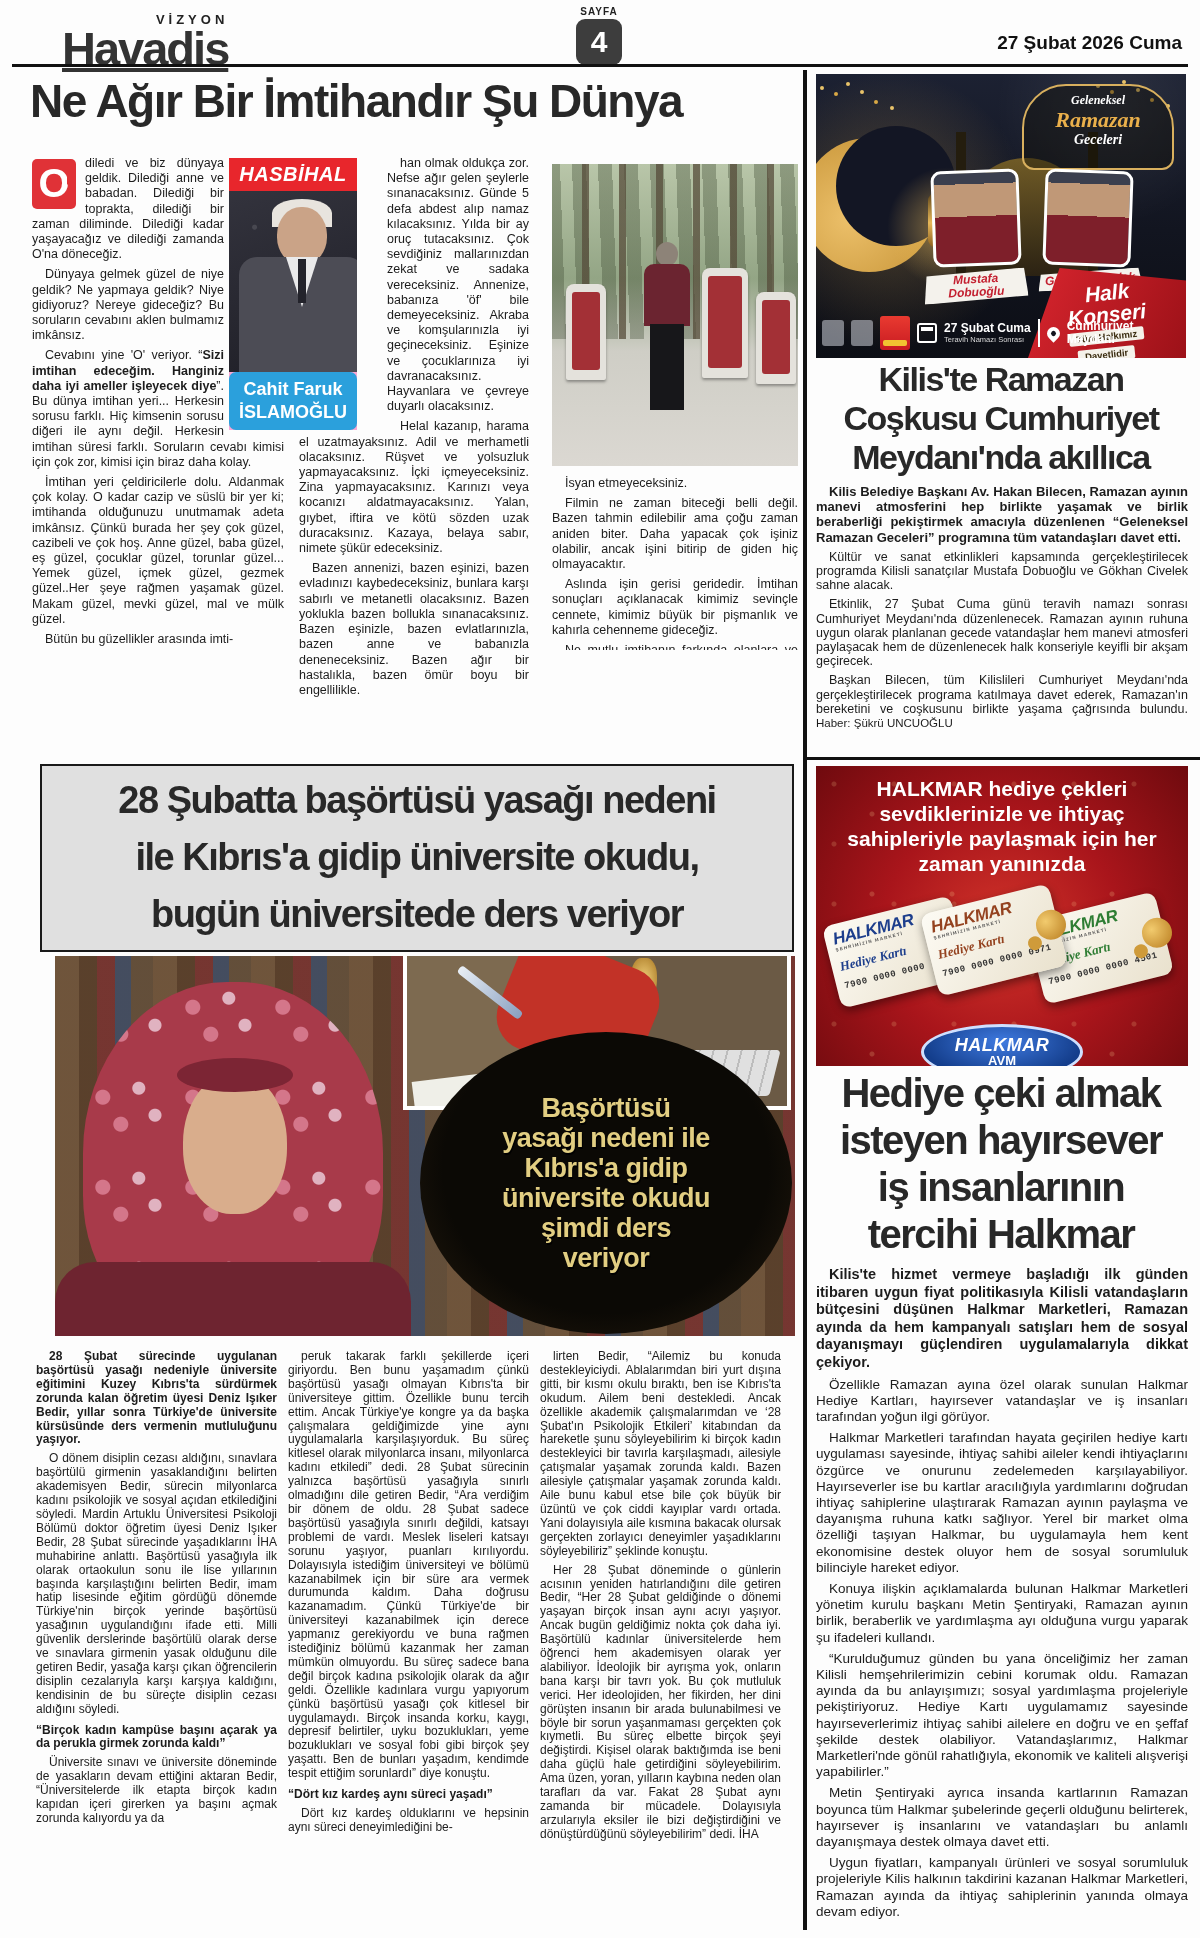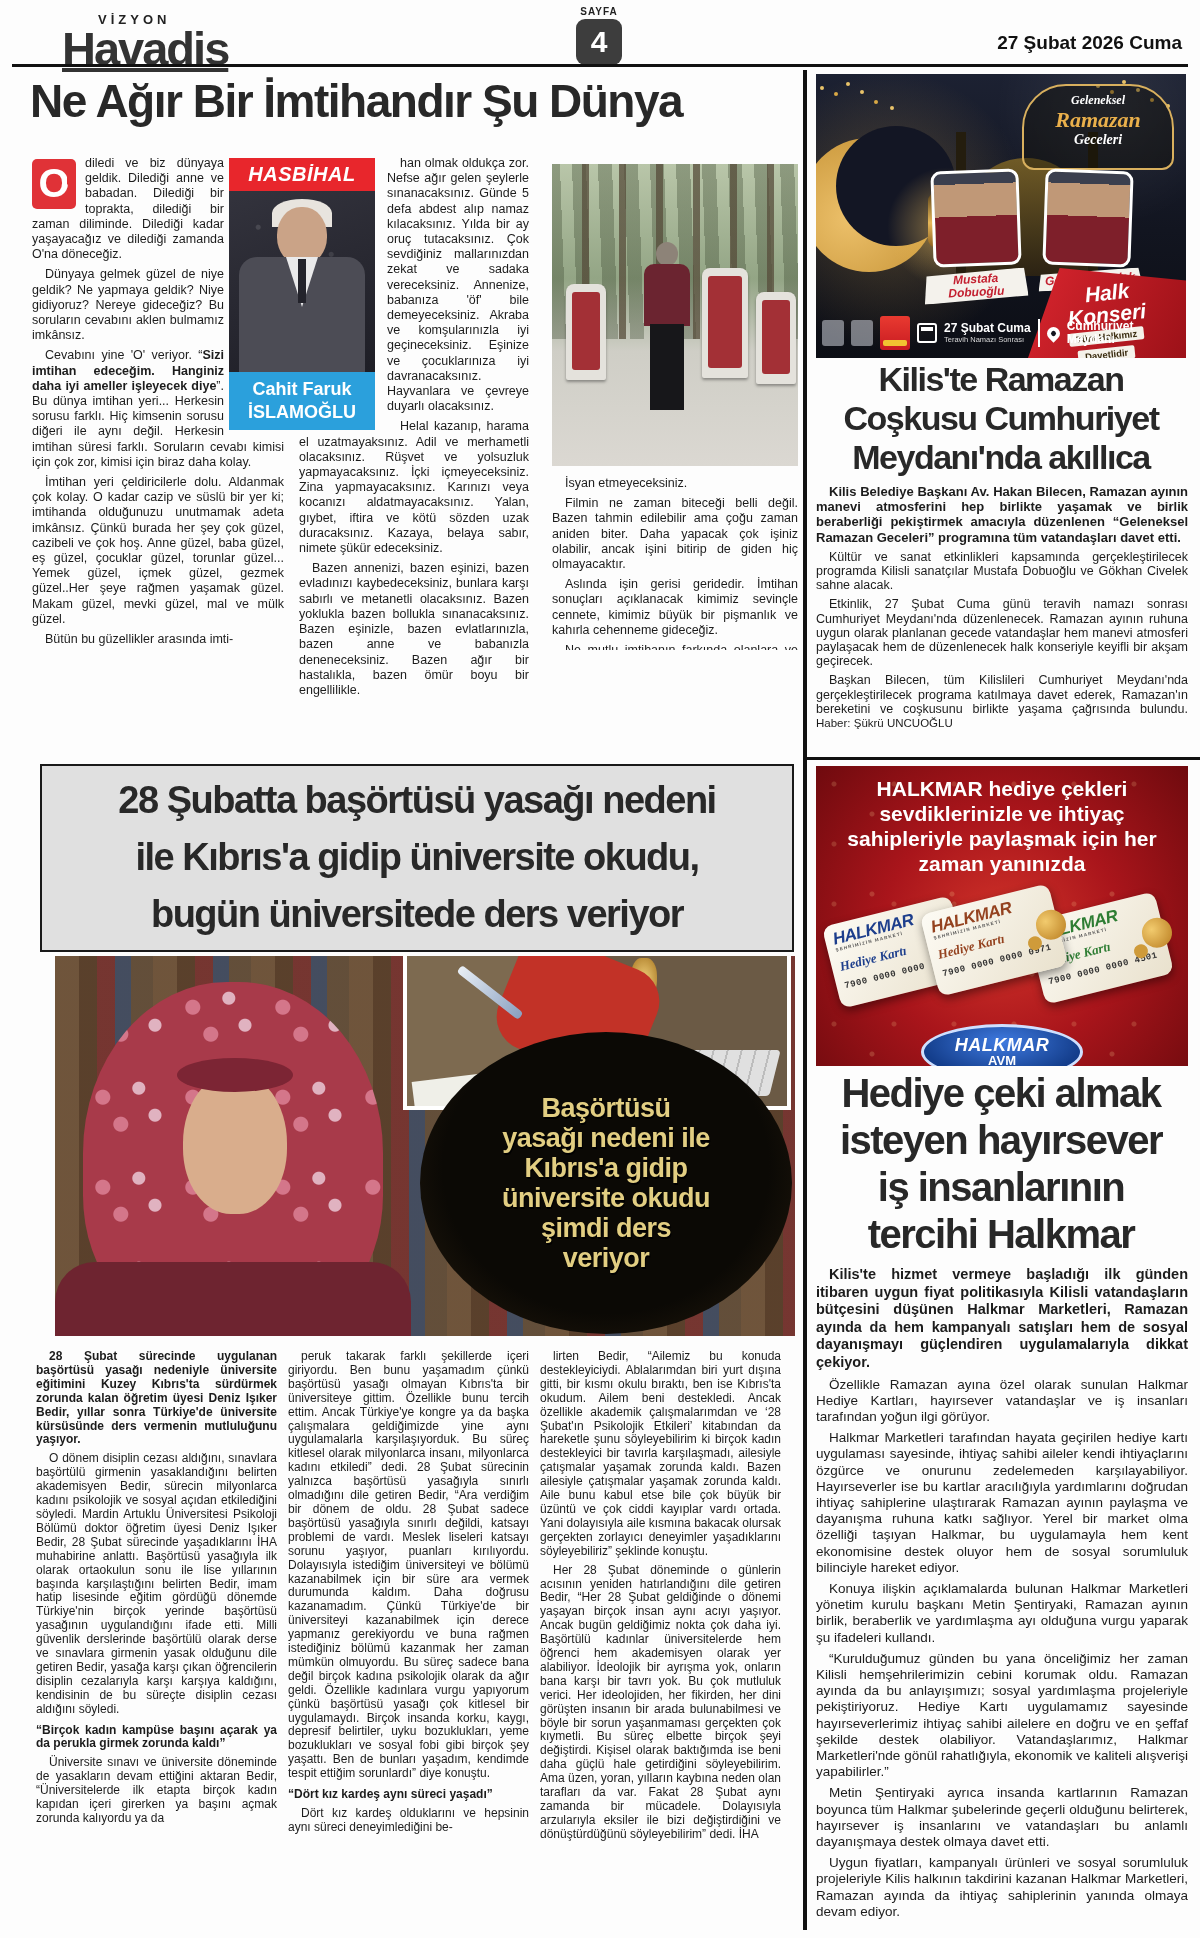"VİZYON" .masthead { text-align: none -> right }
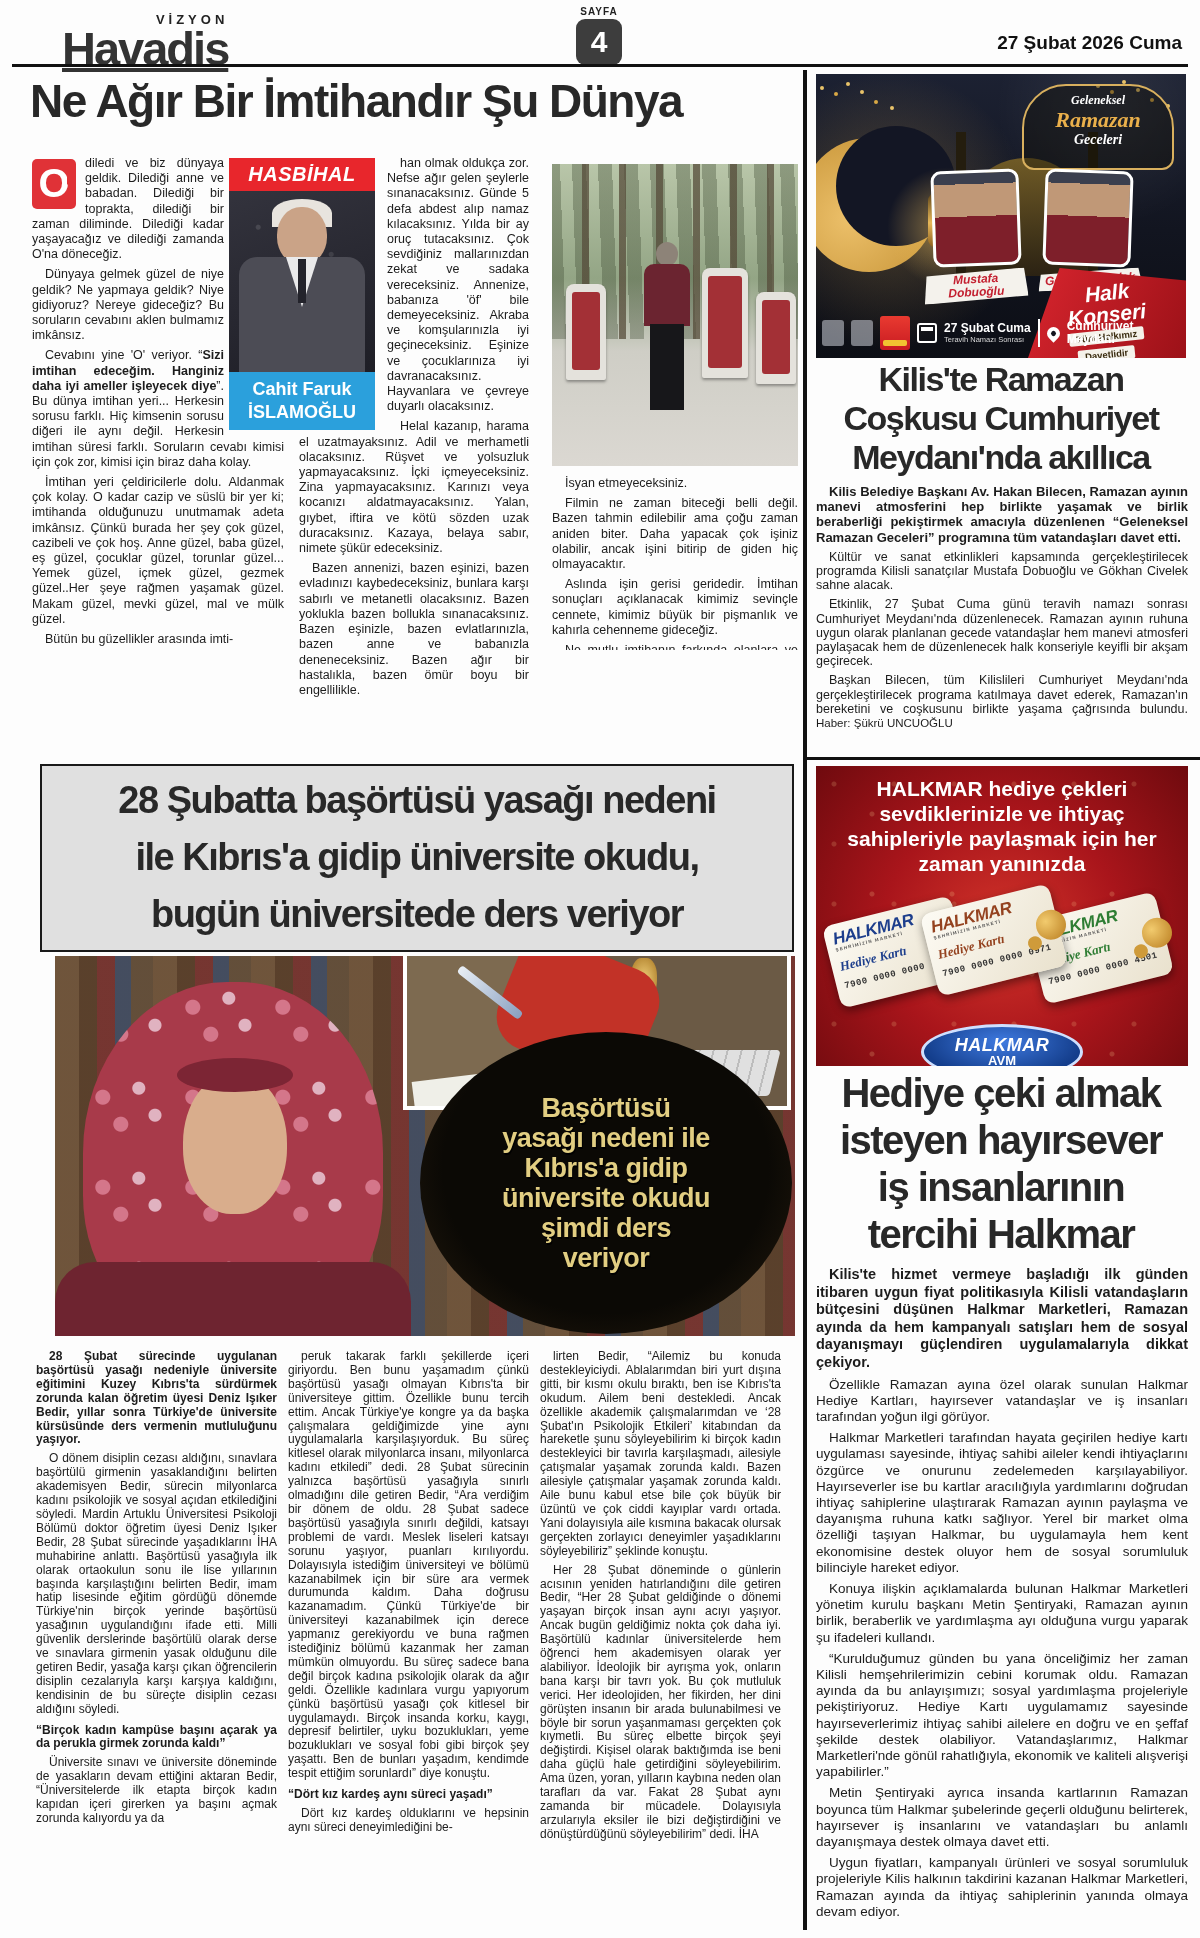"HASBİHAL" .hasbihal { width: 146px -> 128px }
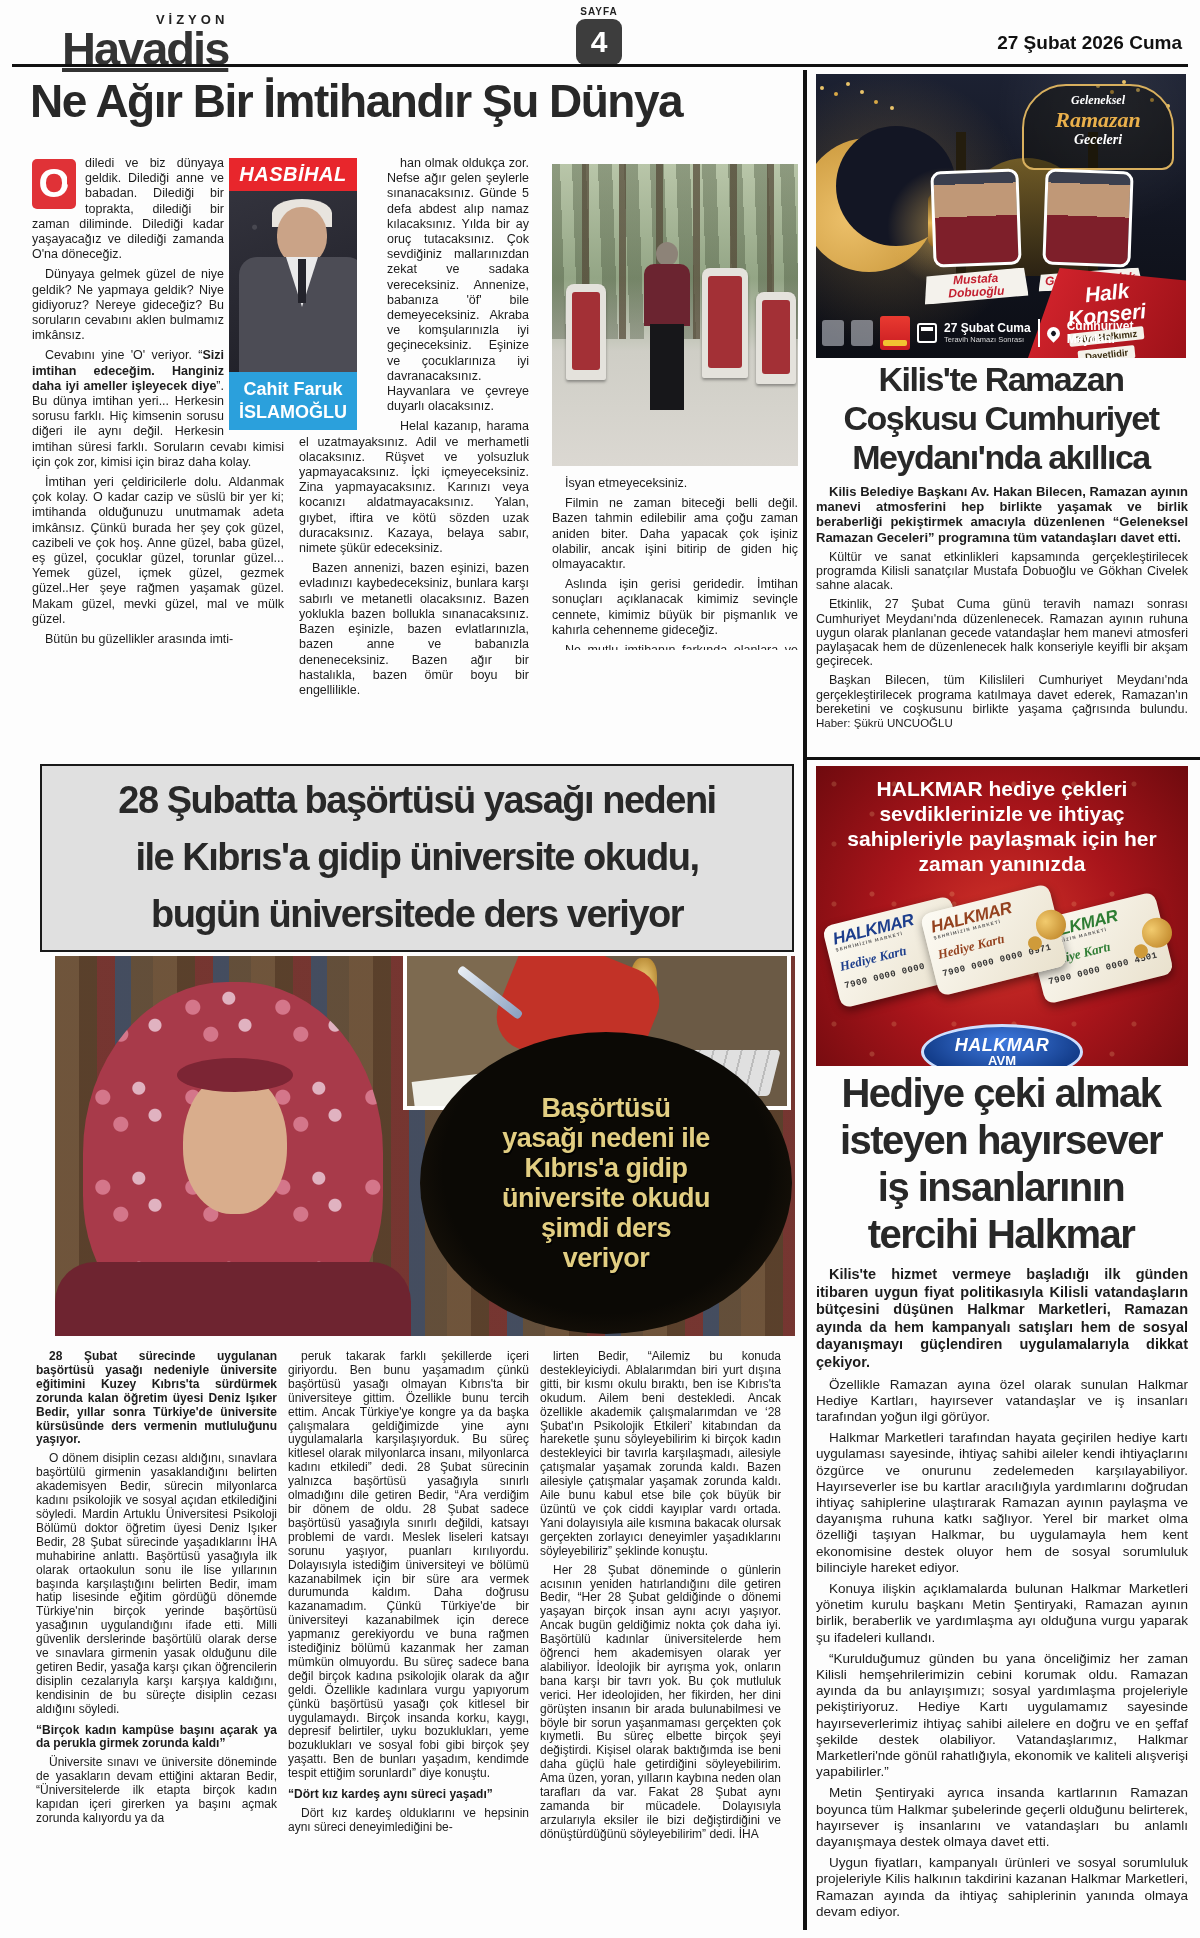"Cahit Faruk" .hb-caption { border-radius: none -> 7px }
